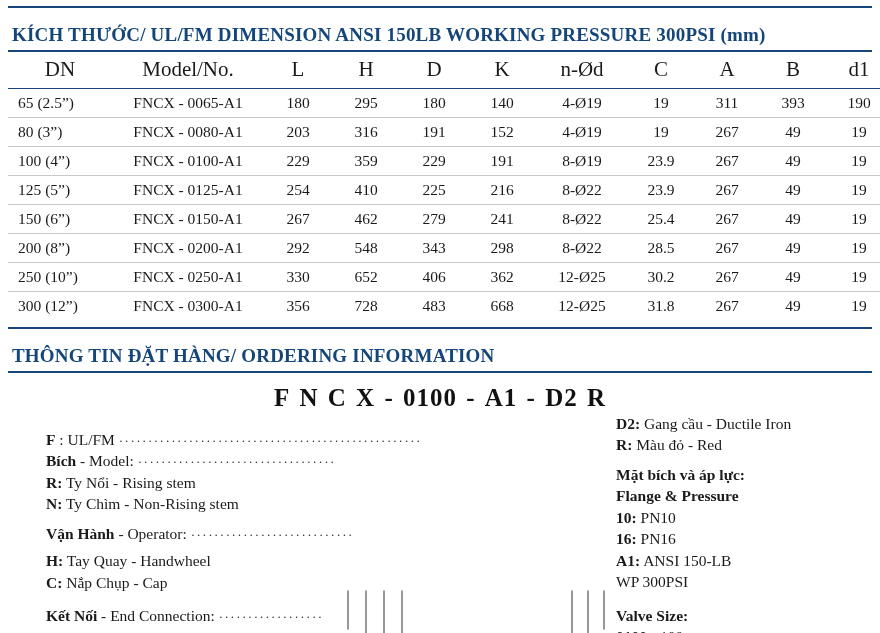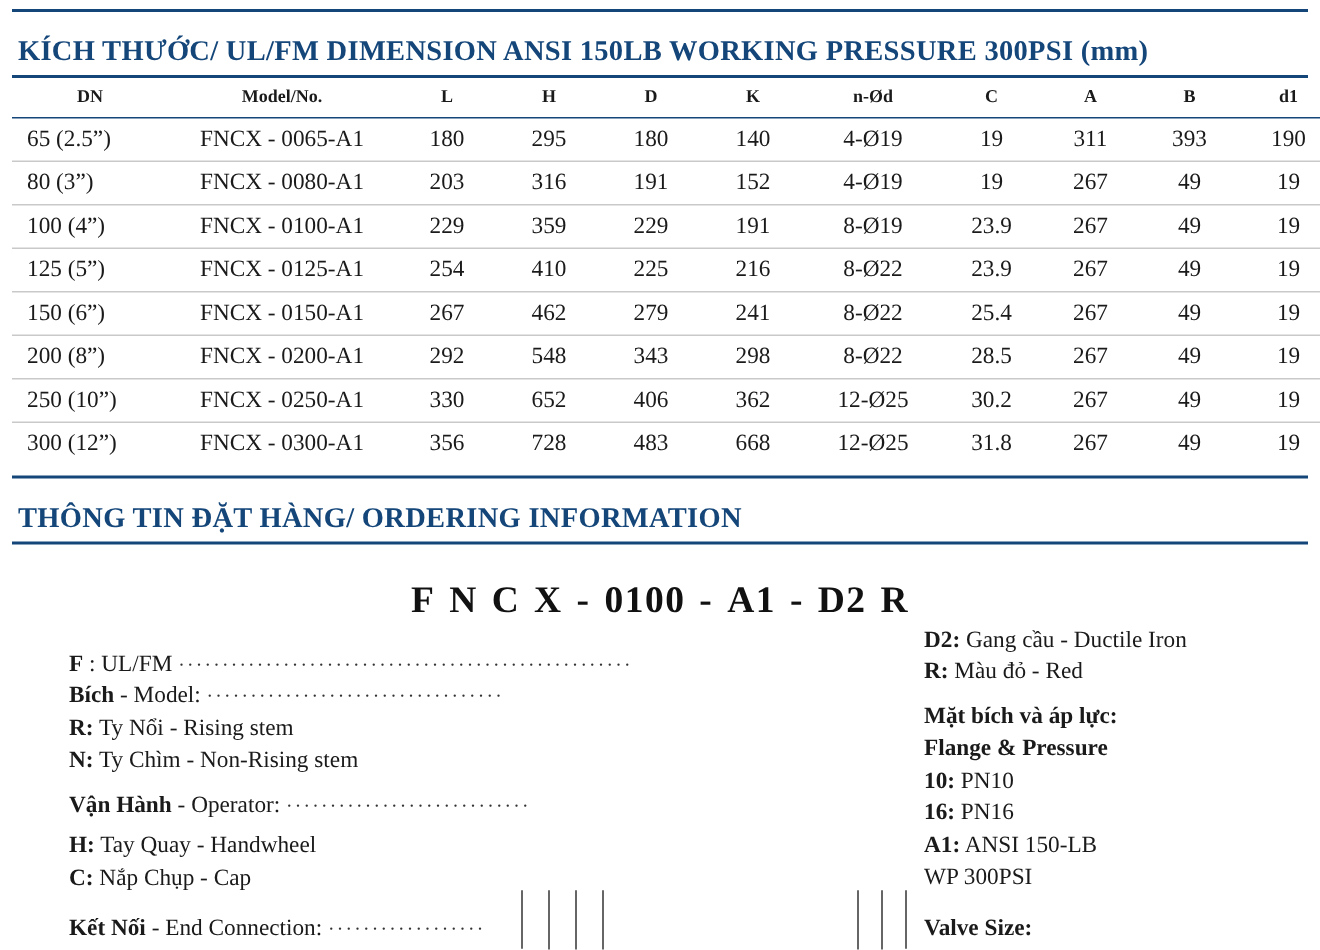"DN" table.dim th { font-size: 12px -> 21px; font-weight: bold -> normal }
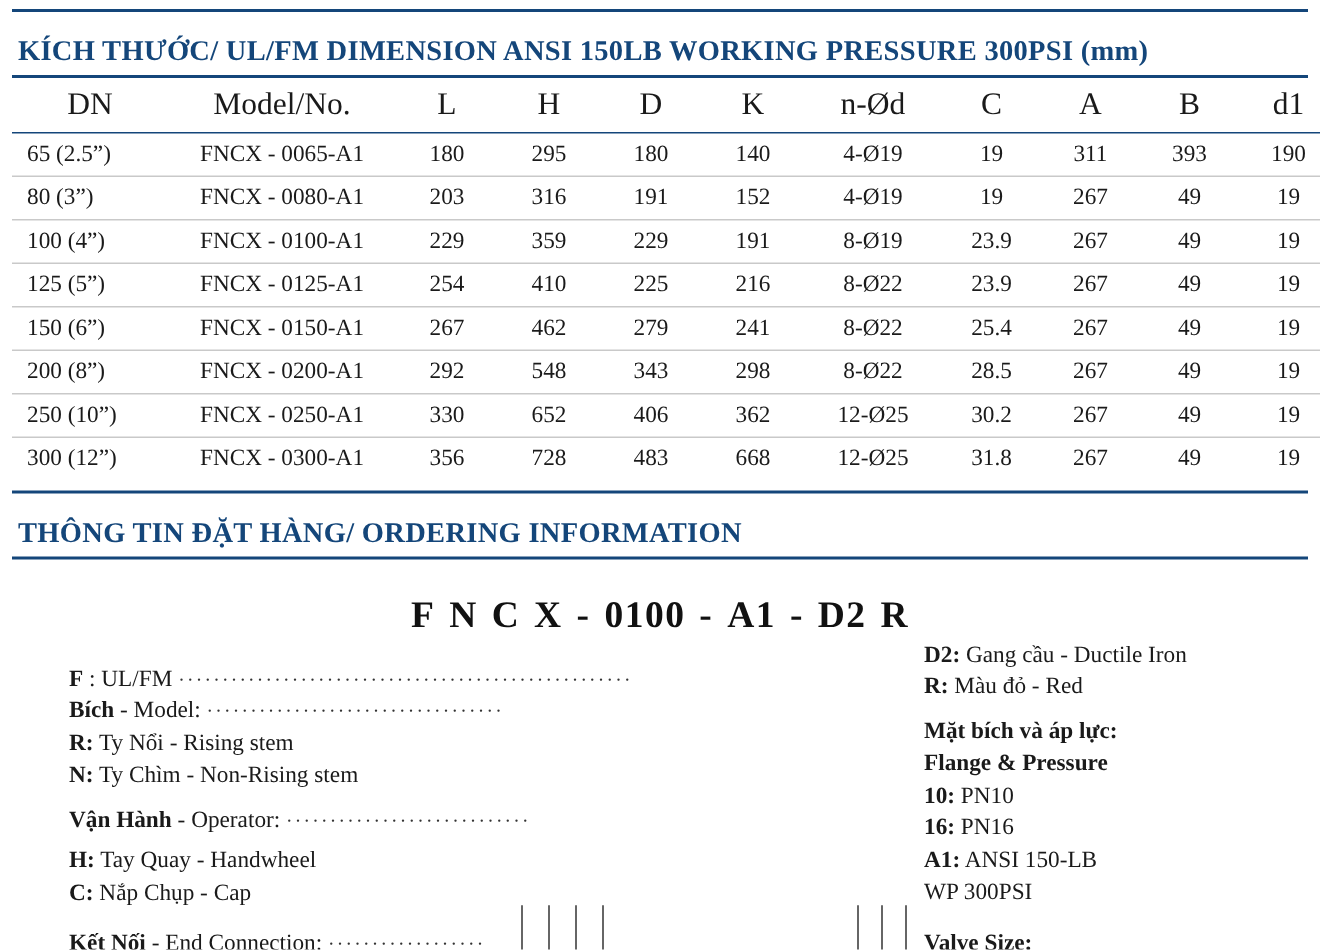"F N C X -" .code-line { margin-top: 24px -> 11px }
